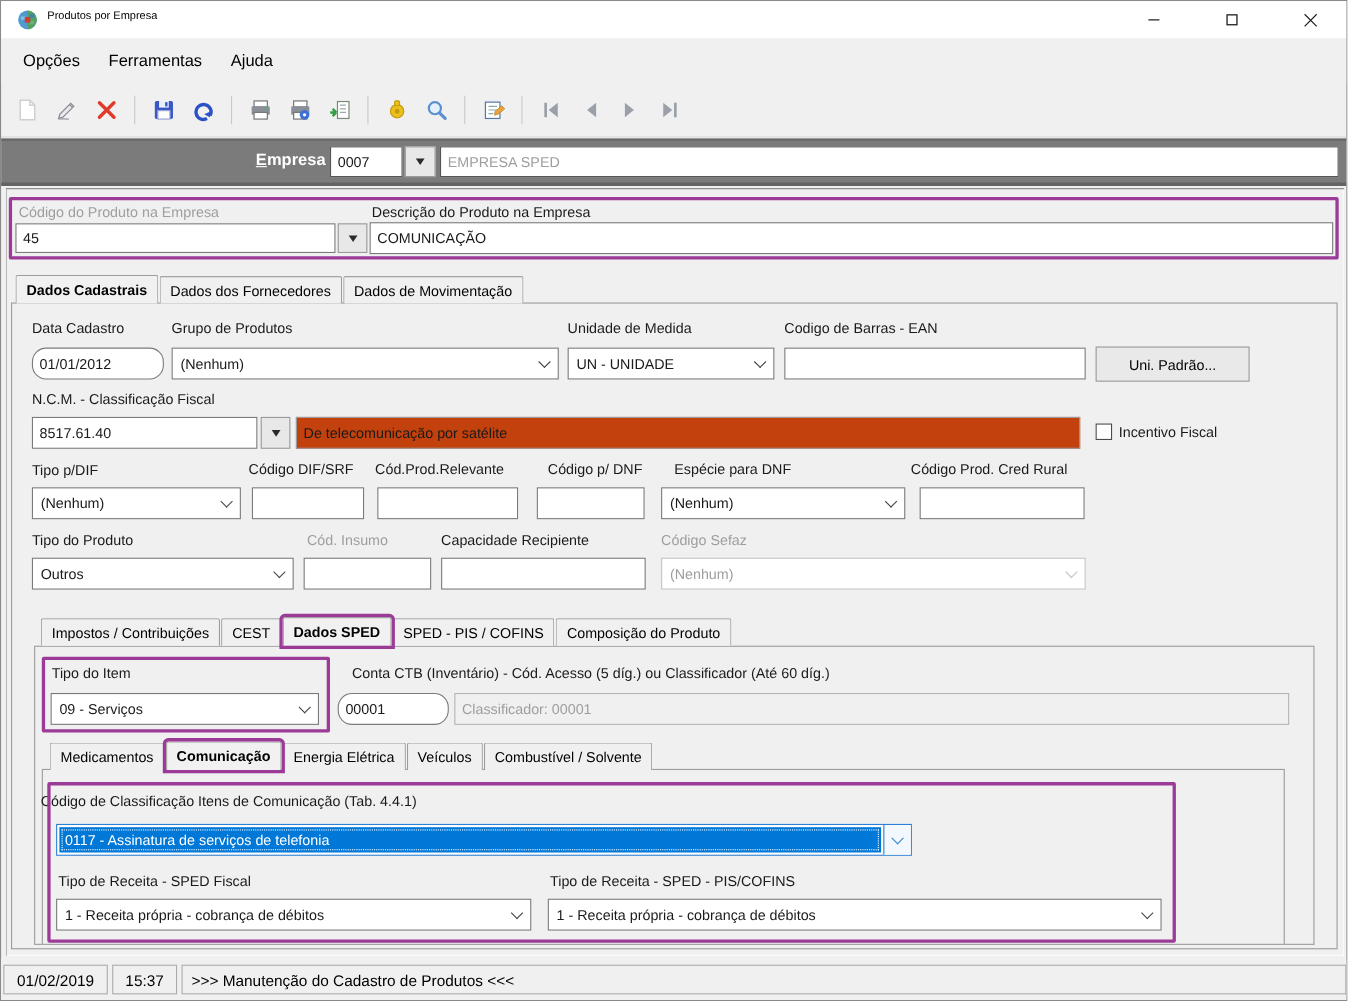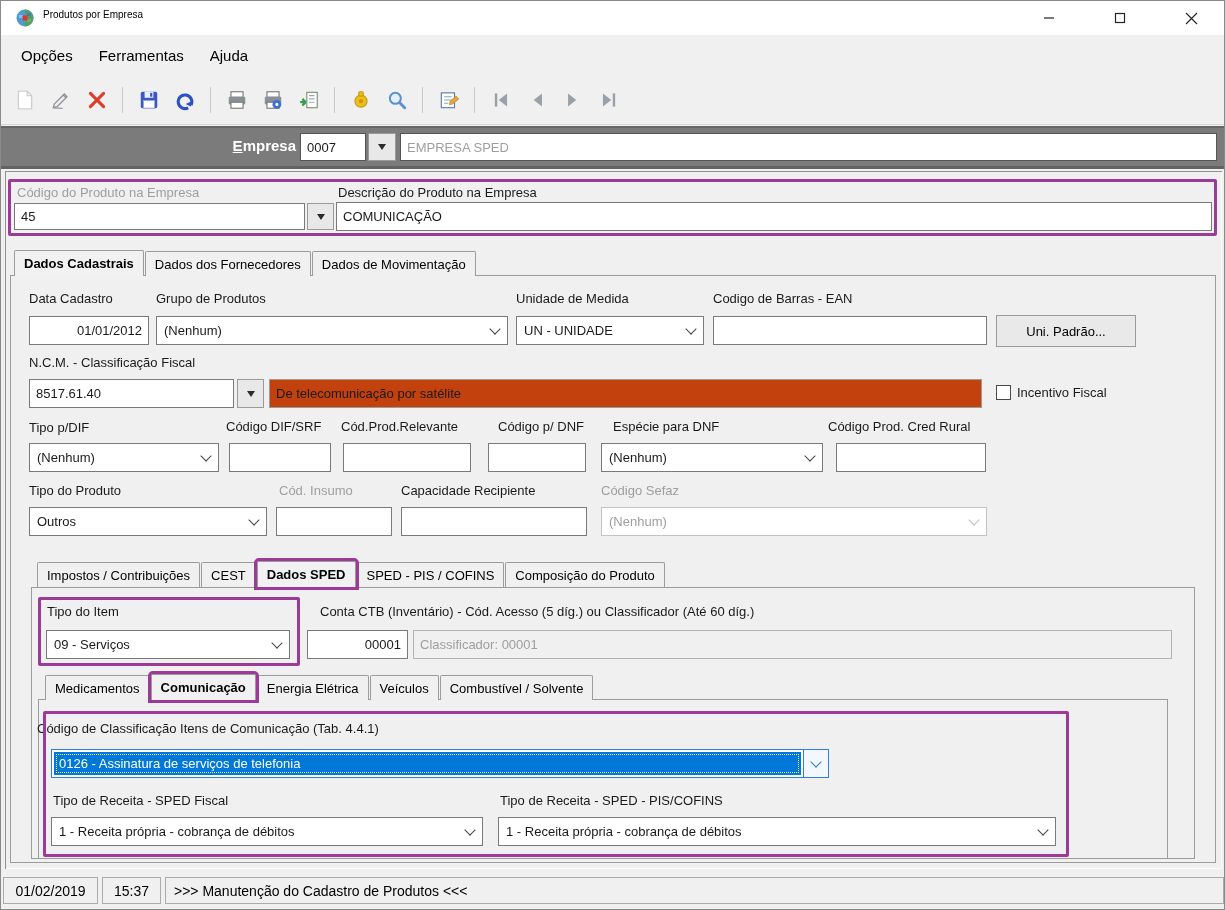"01/01/2012" .inp.center { border-radius: none -> 13px; text-align: right -> left }
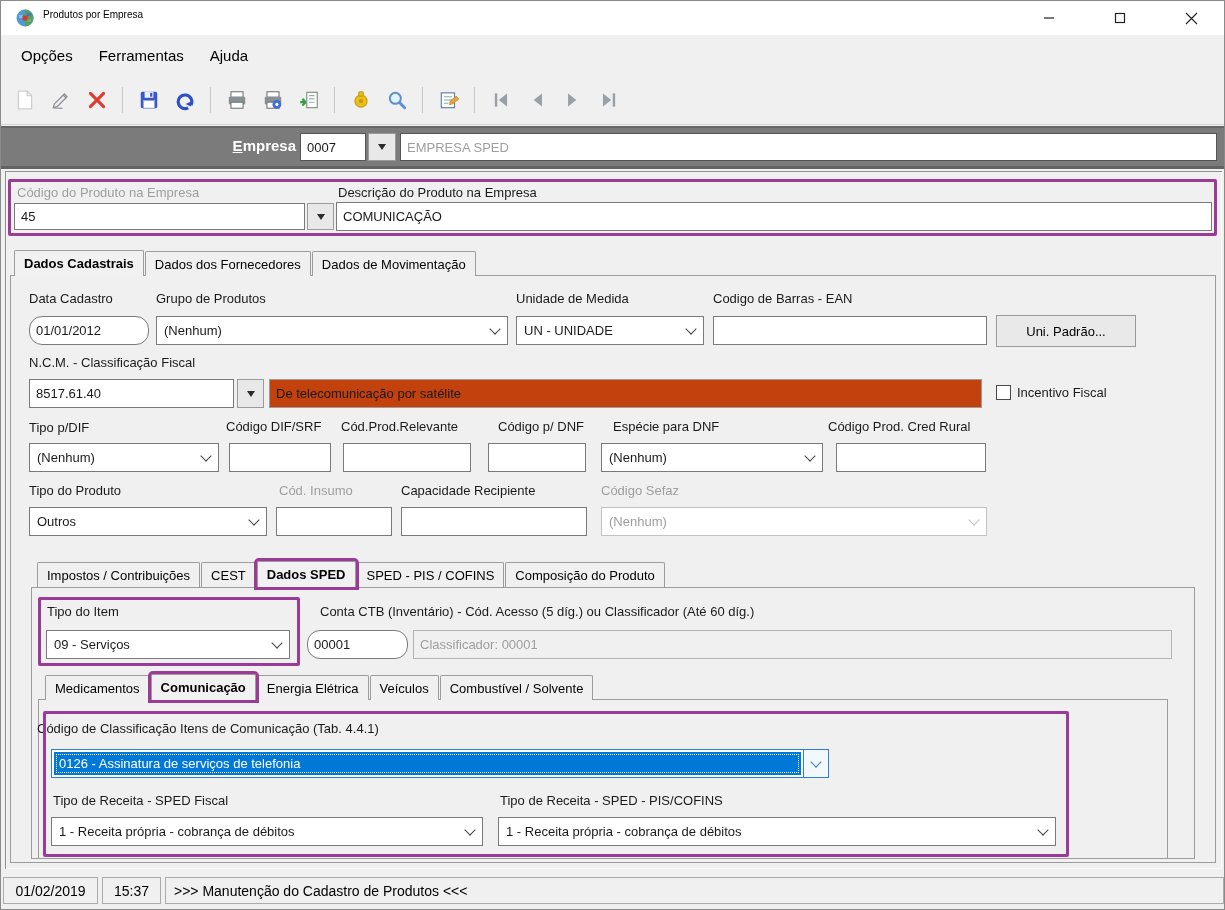"0126 - Assinatura de serviços" span.txt { text: 0126 -> 0117 }
